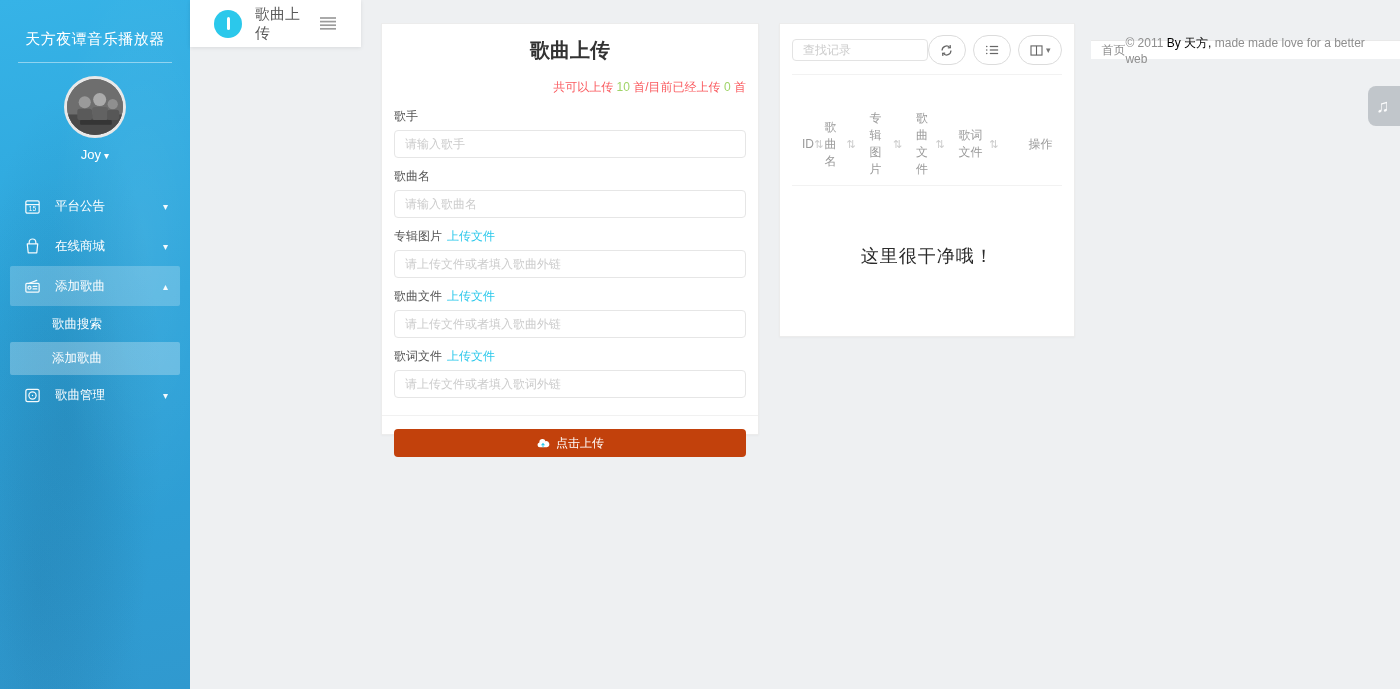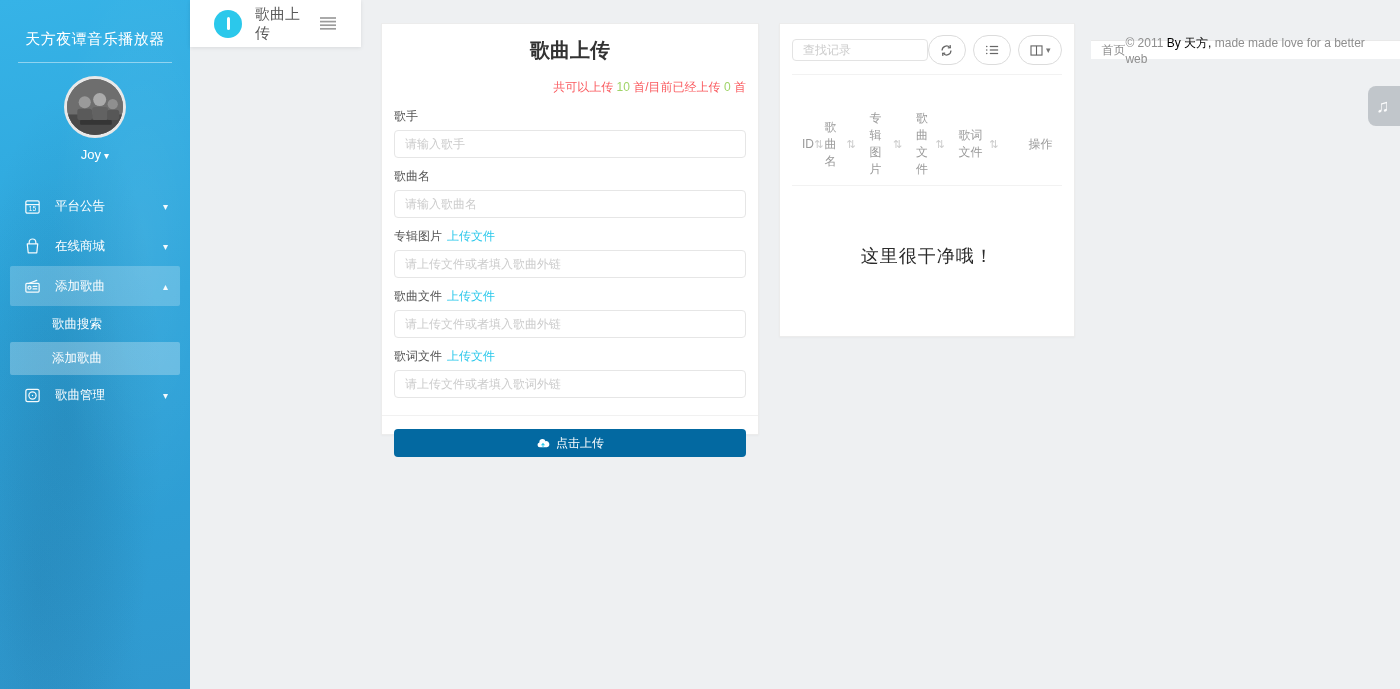"点击上传" .f-btn { background: #0369a1 -> #c2410c }
